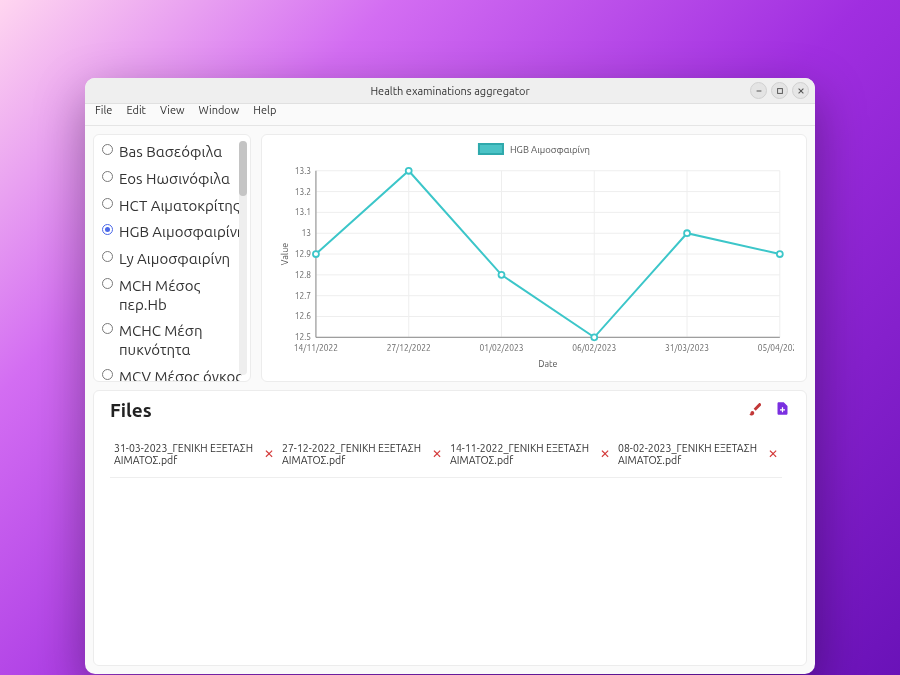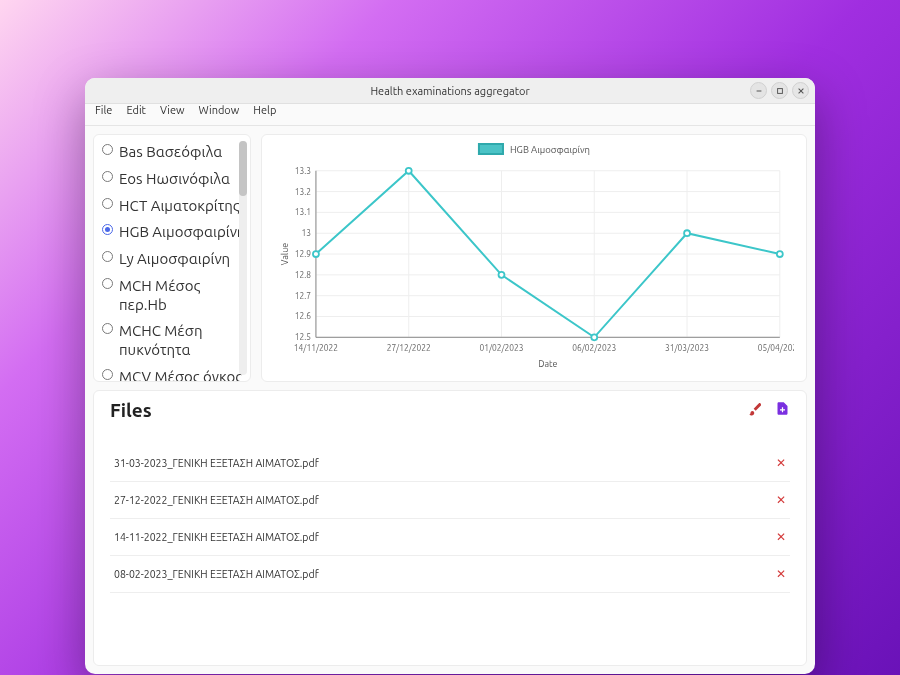"Files" .files-header { margin-bottom: 24px -> 10px }
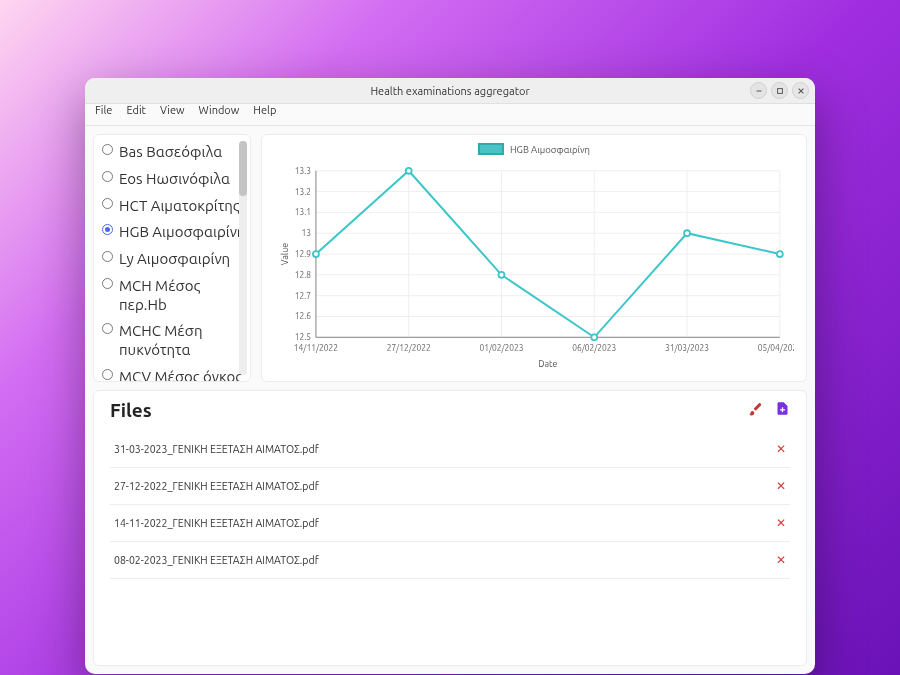"31-03-2023_ΓΕΝΙΚΗ ΕΞΕΤΑΣΗ ΑΙΜΑΤΟΣ.pdf" .file-list { flex-direction: column -> none }
